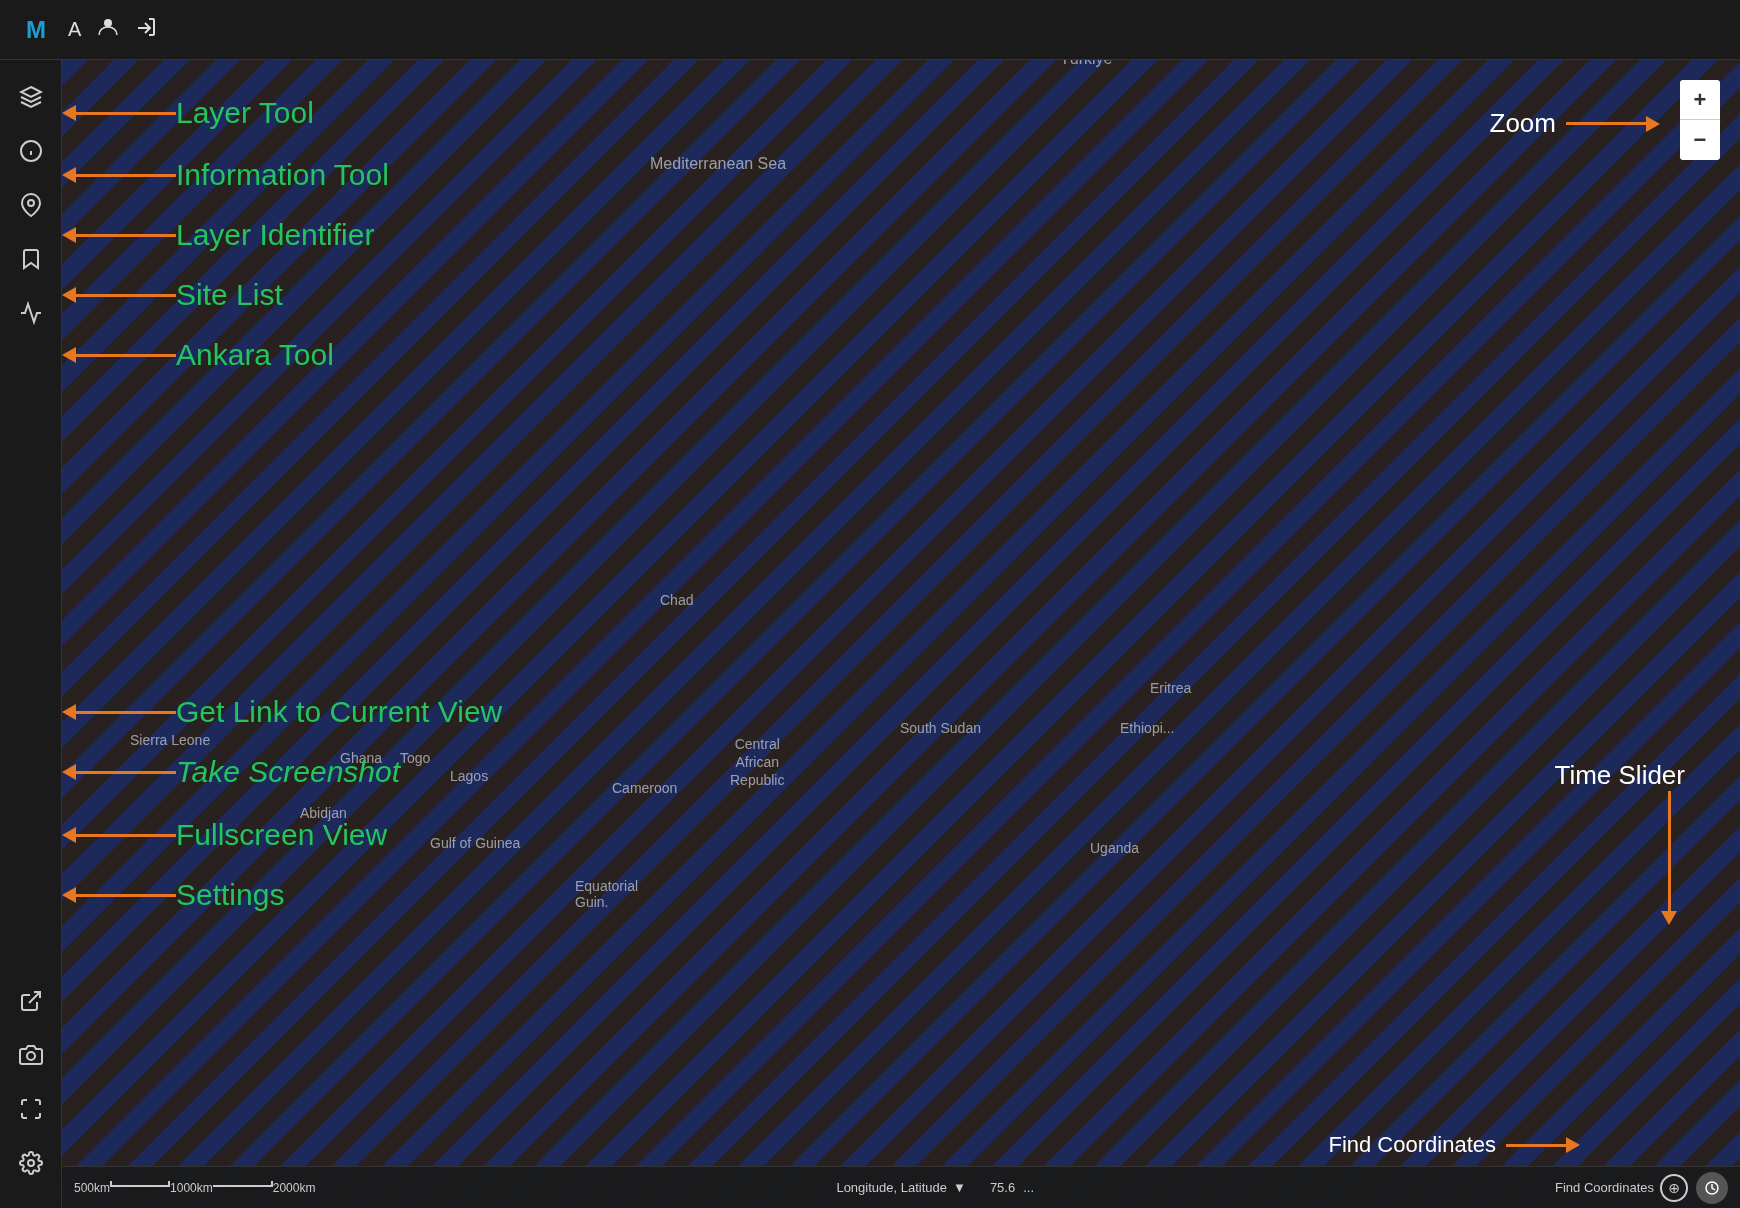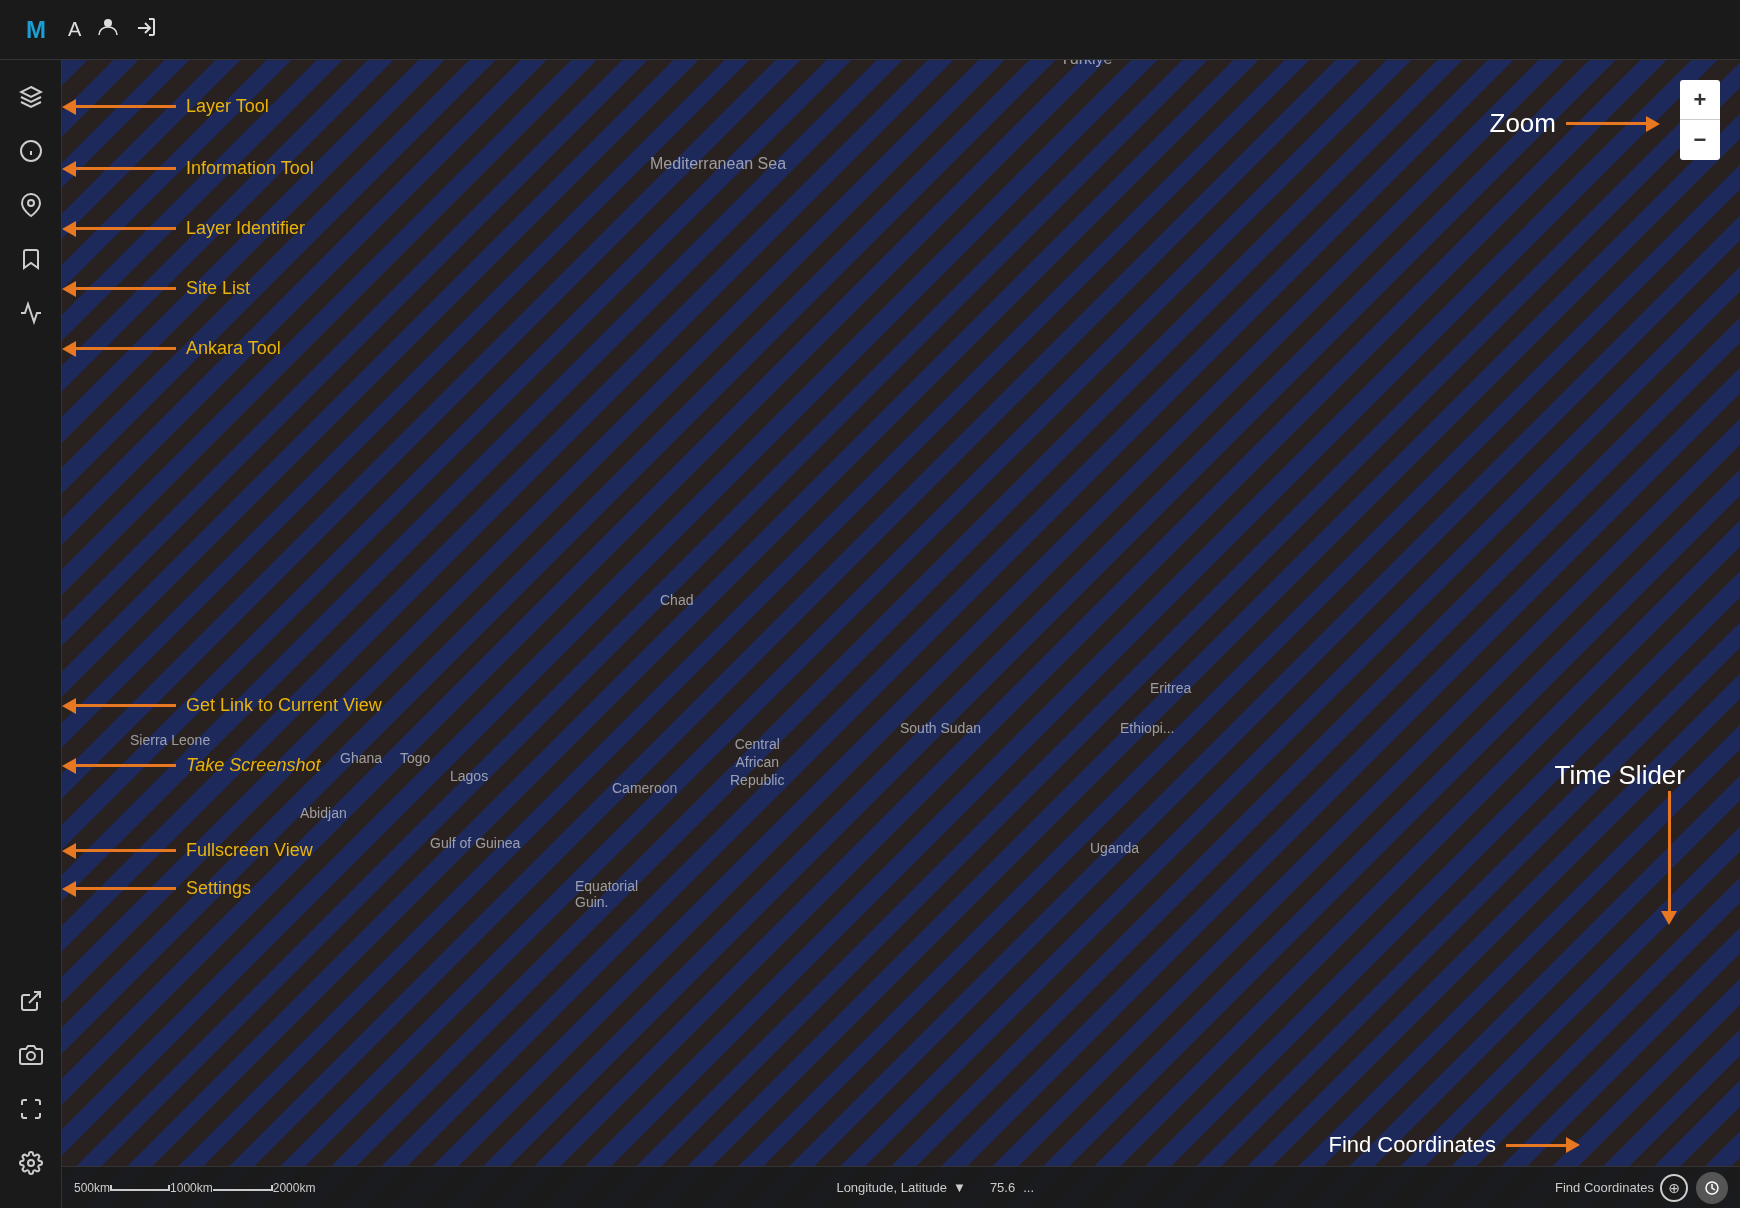"Layer Tool" .annotation-label { color: #eab308 -> #22c55e; font-size: 18px -> 30px; margin-left: 10px -> 0 }
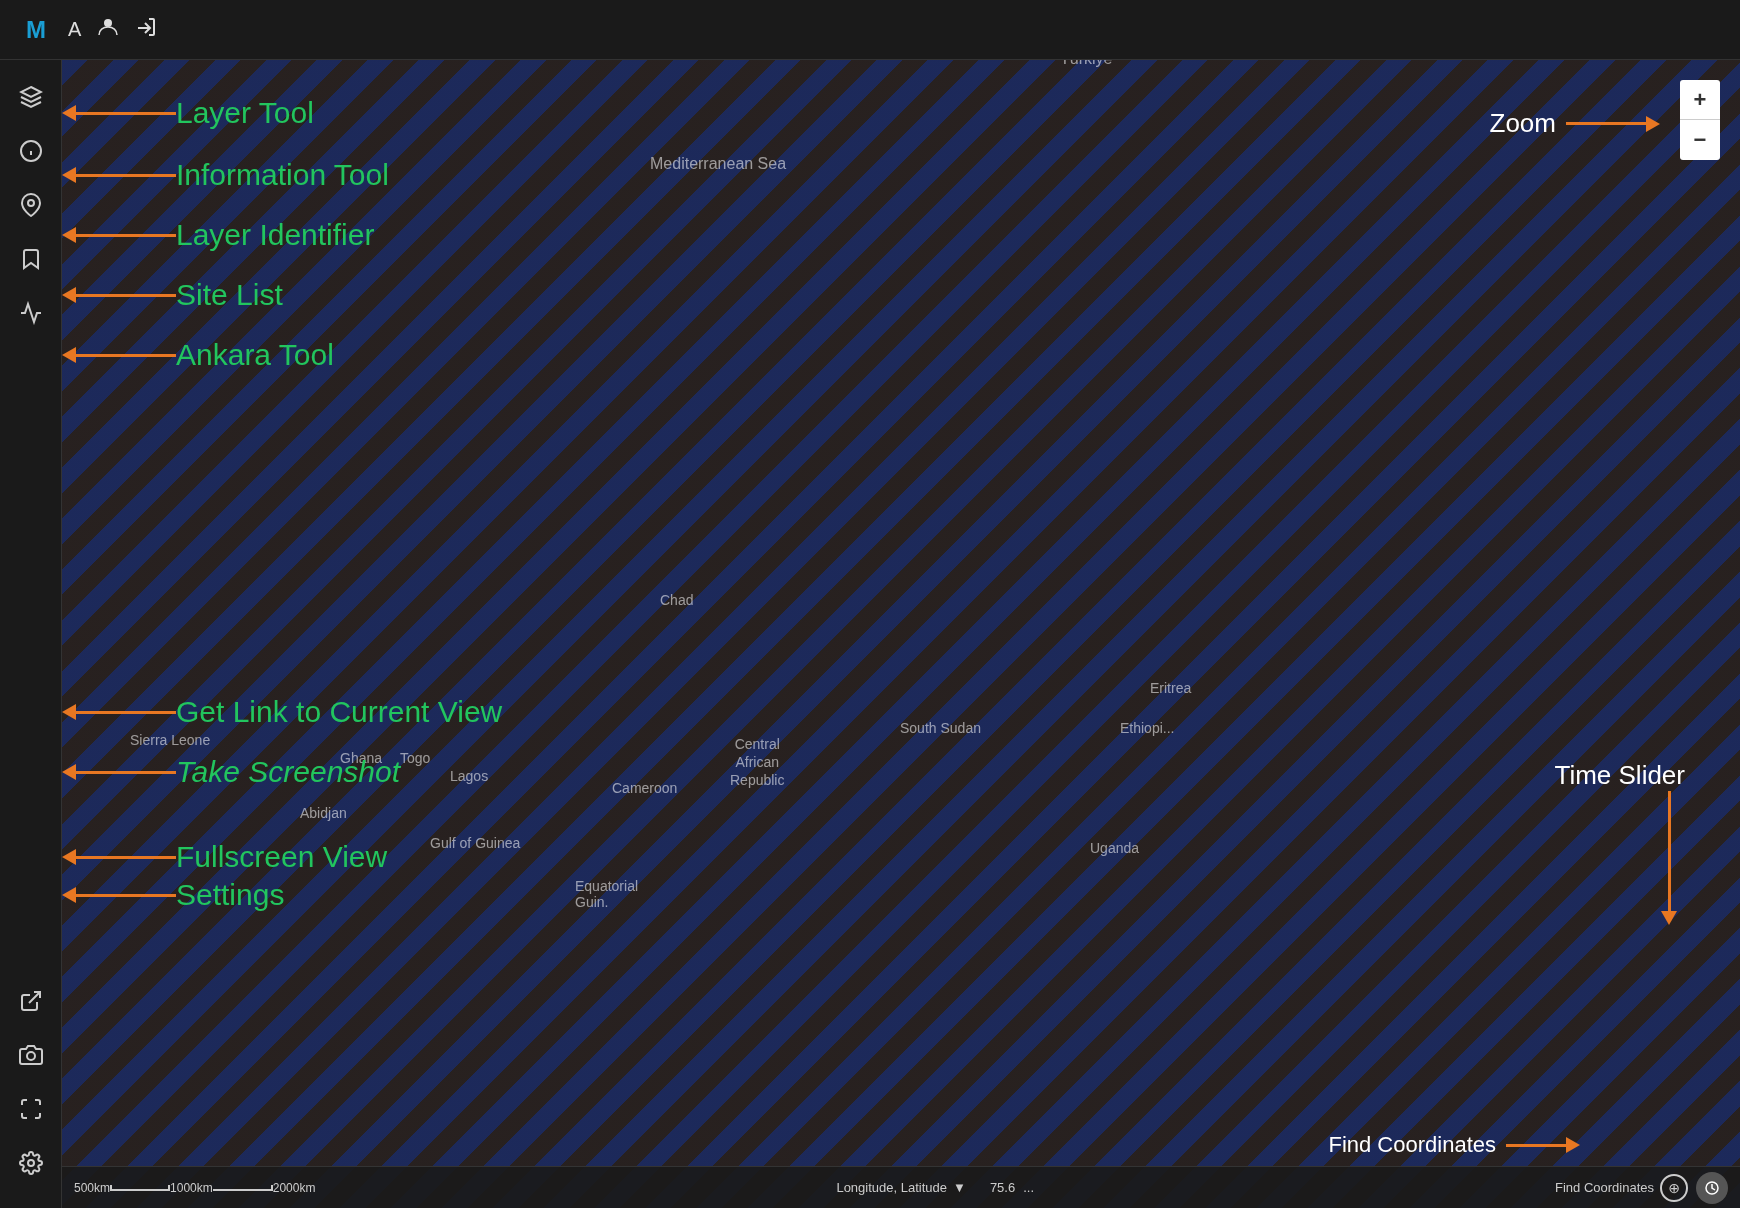"Fullscreen View" div.annotation { top: 840px -> 818px }
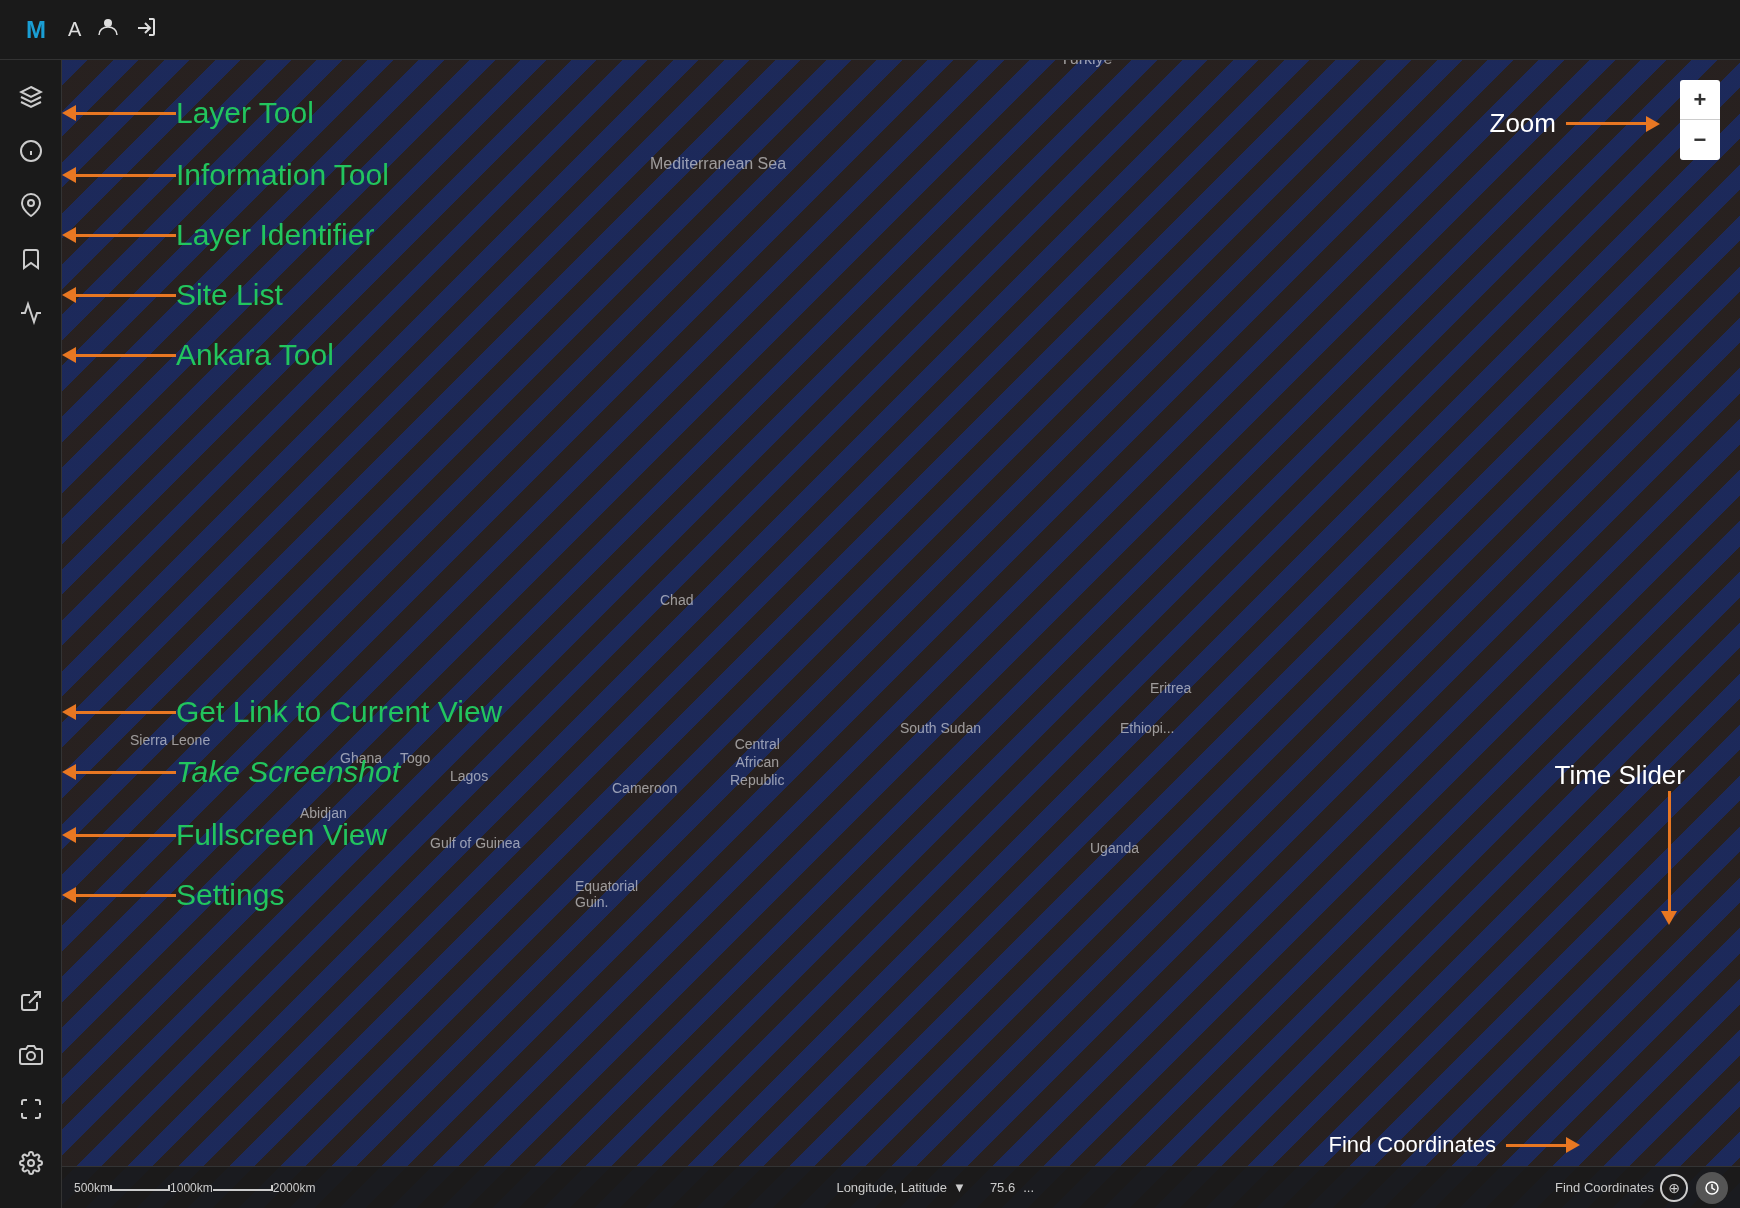"500km" div { align-items: center -> none }
